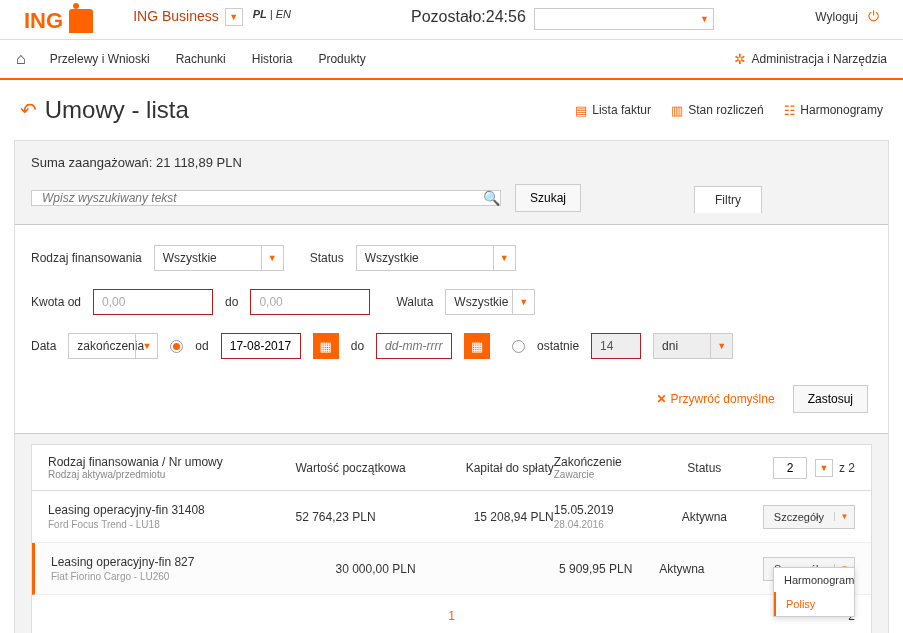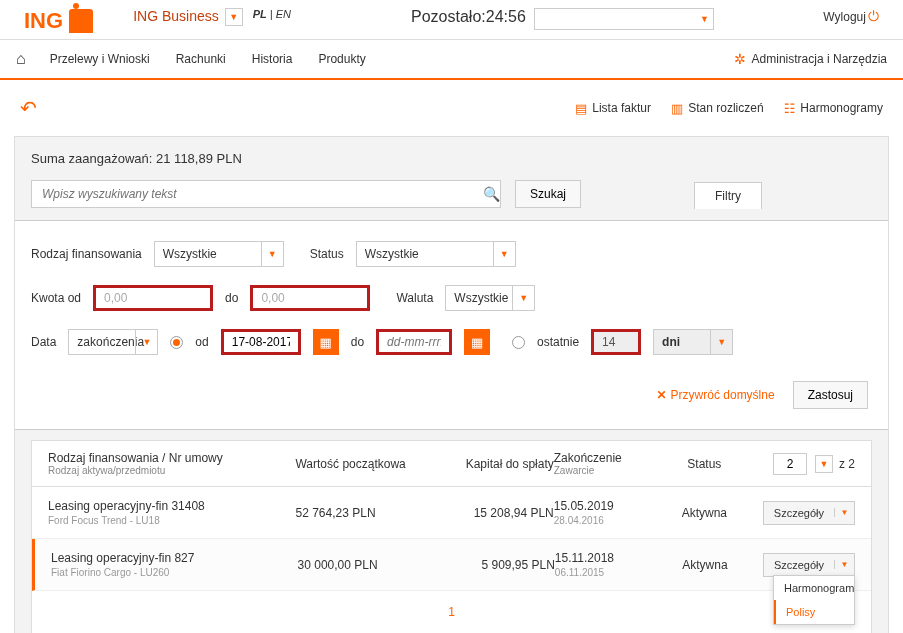"Wyloguj" .logout { gap: 2px -> 10px }
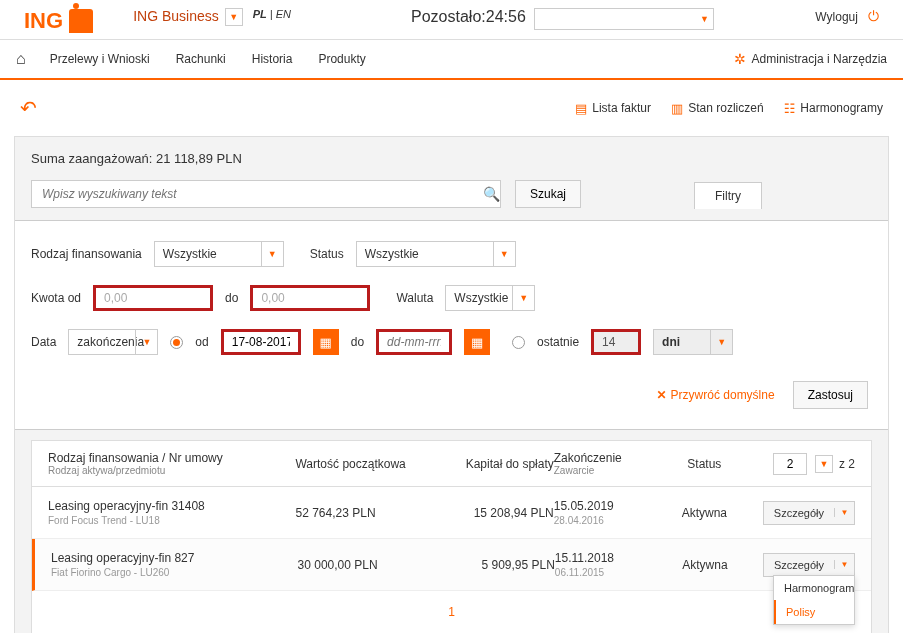"Umowy - lista" span.page-title { html: none -> <span>Umowy - lista</span> }
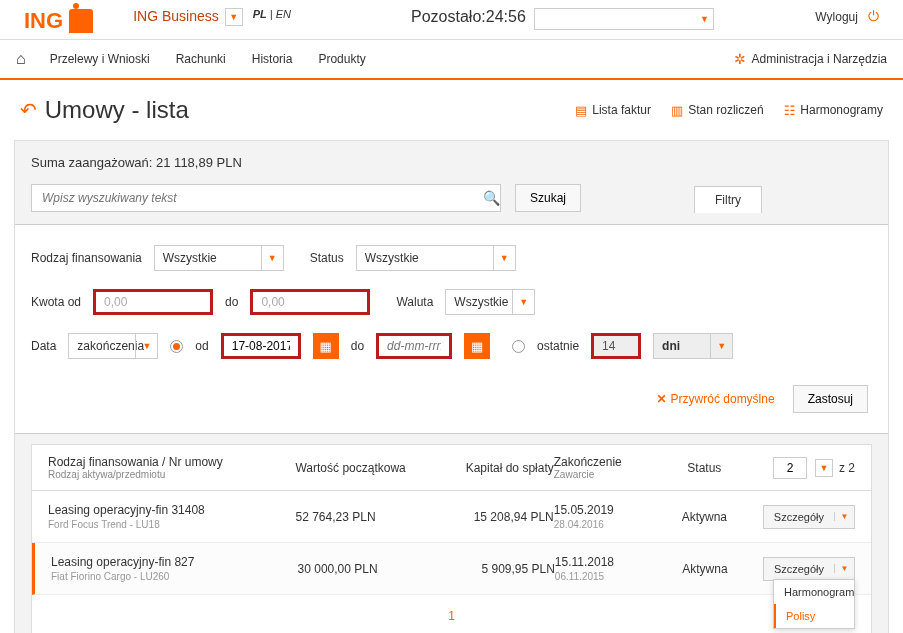"Wpisz wyszukiwany tekst" .search-input { height: 28px -> 16px }
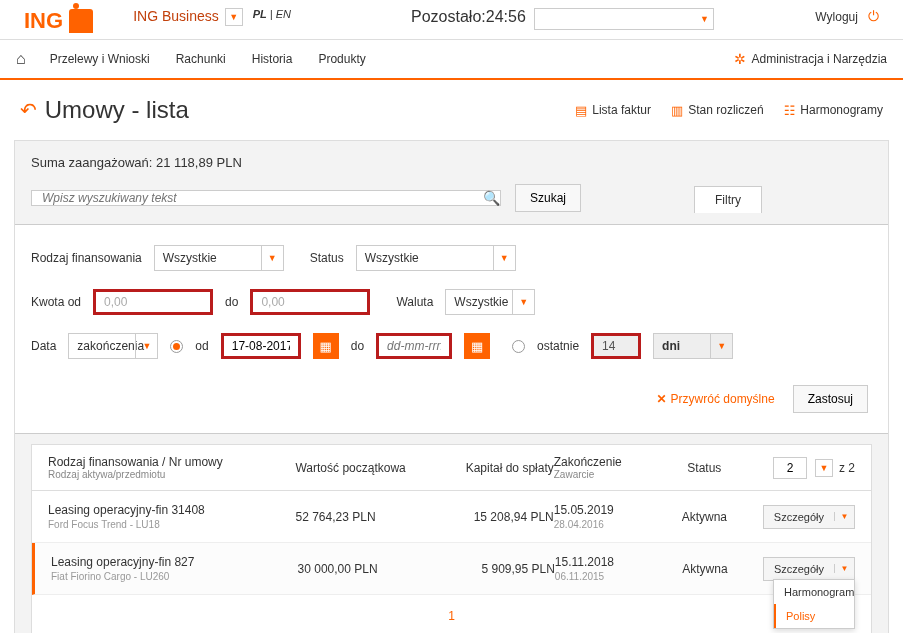"0,00" .text-in { border: 3px solid #b91c1c -> 1px solid #b91c1c }
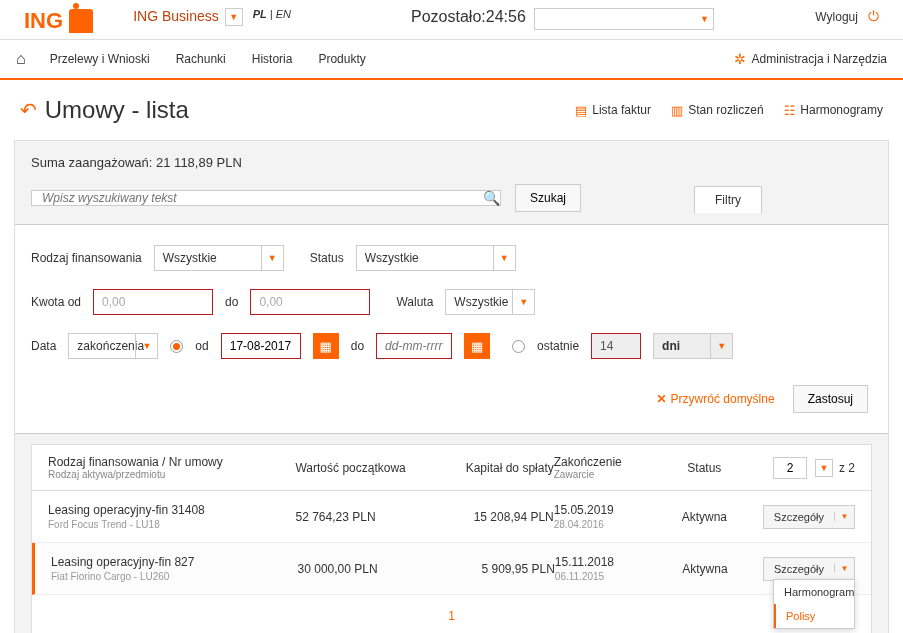"dni" .w80 { font-weight: bold -> none }
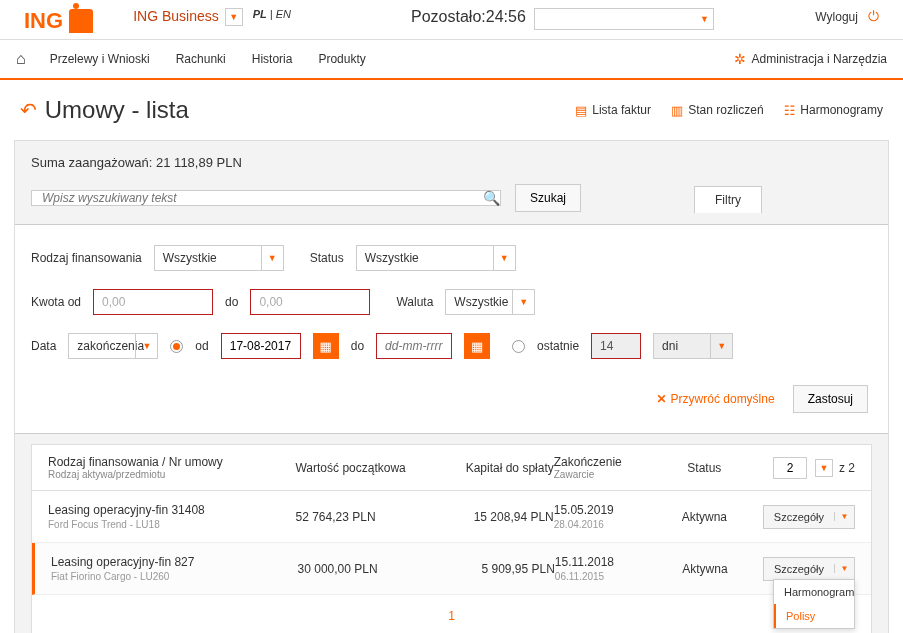"15.11.2018" div.col4 { html: <div><span>15.11.2018</span><span>06.11.2015</span></div> -> none }
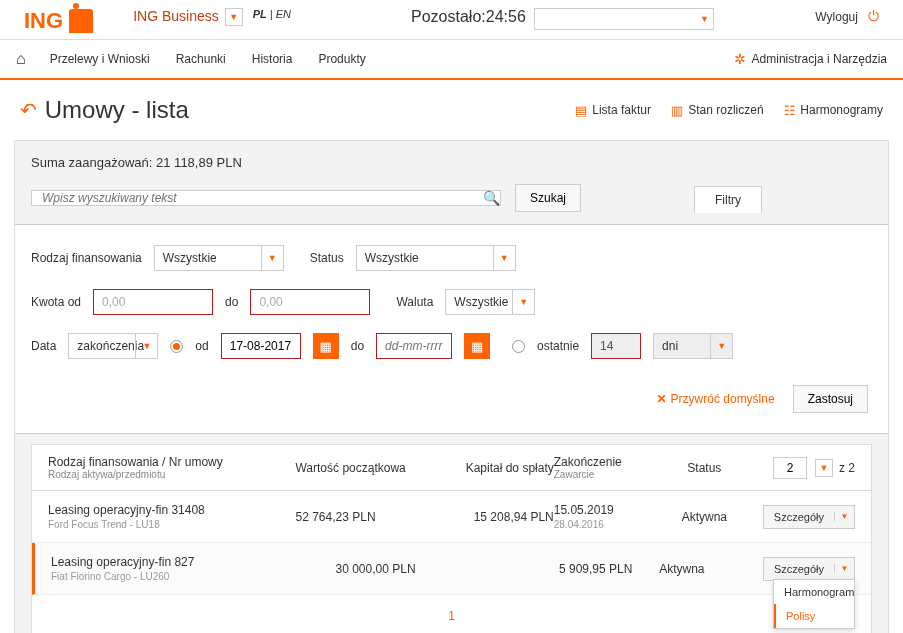"Harmonogram" .dropdown { top: 36px -> 24px }
